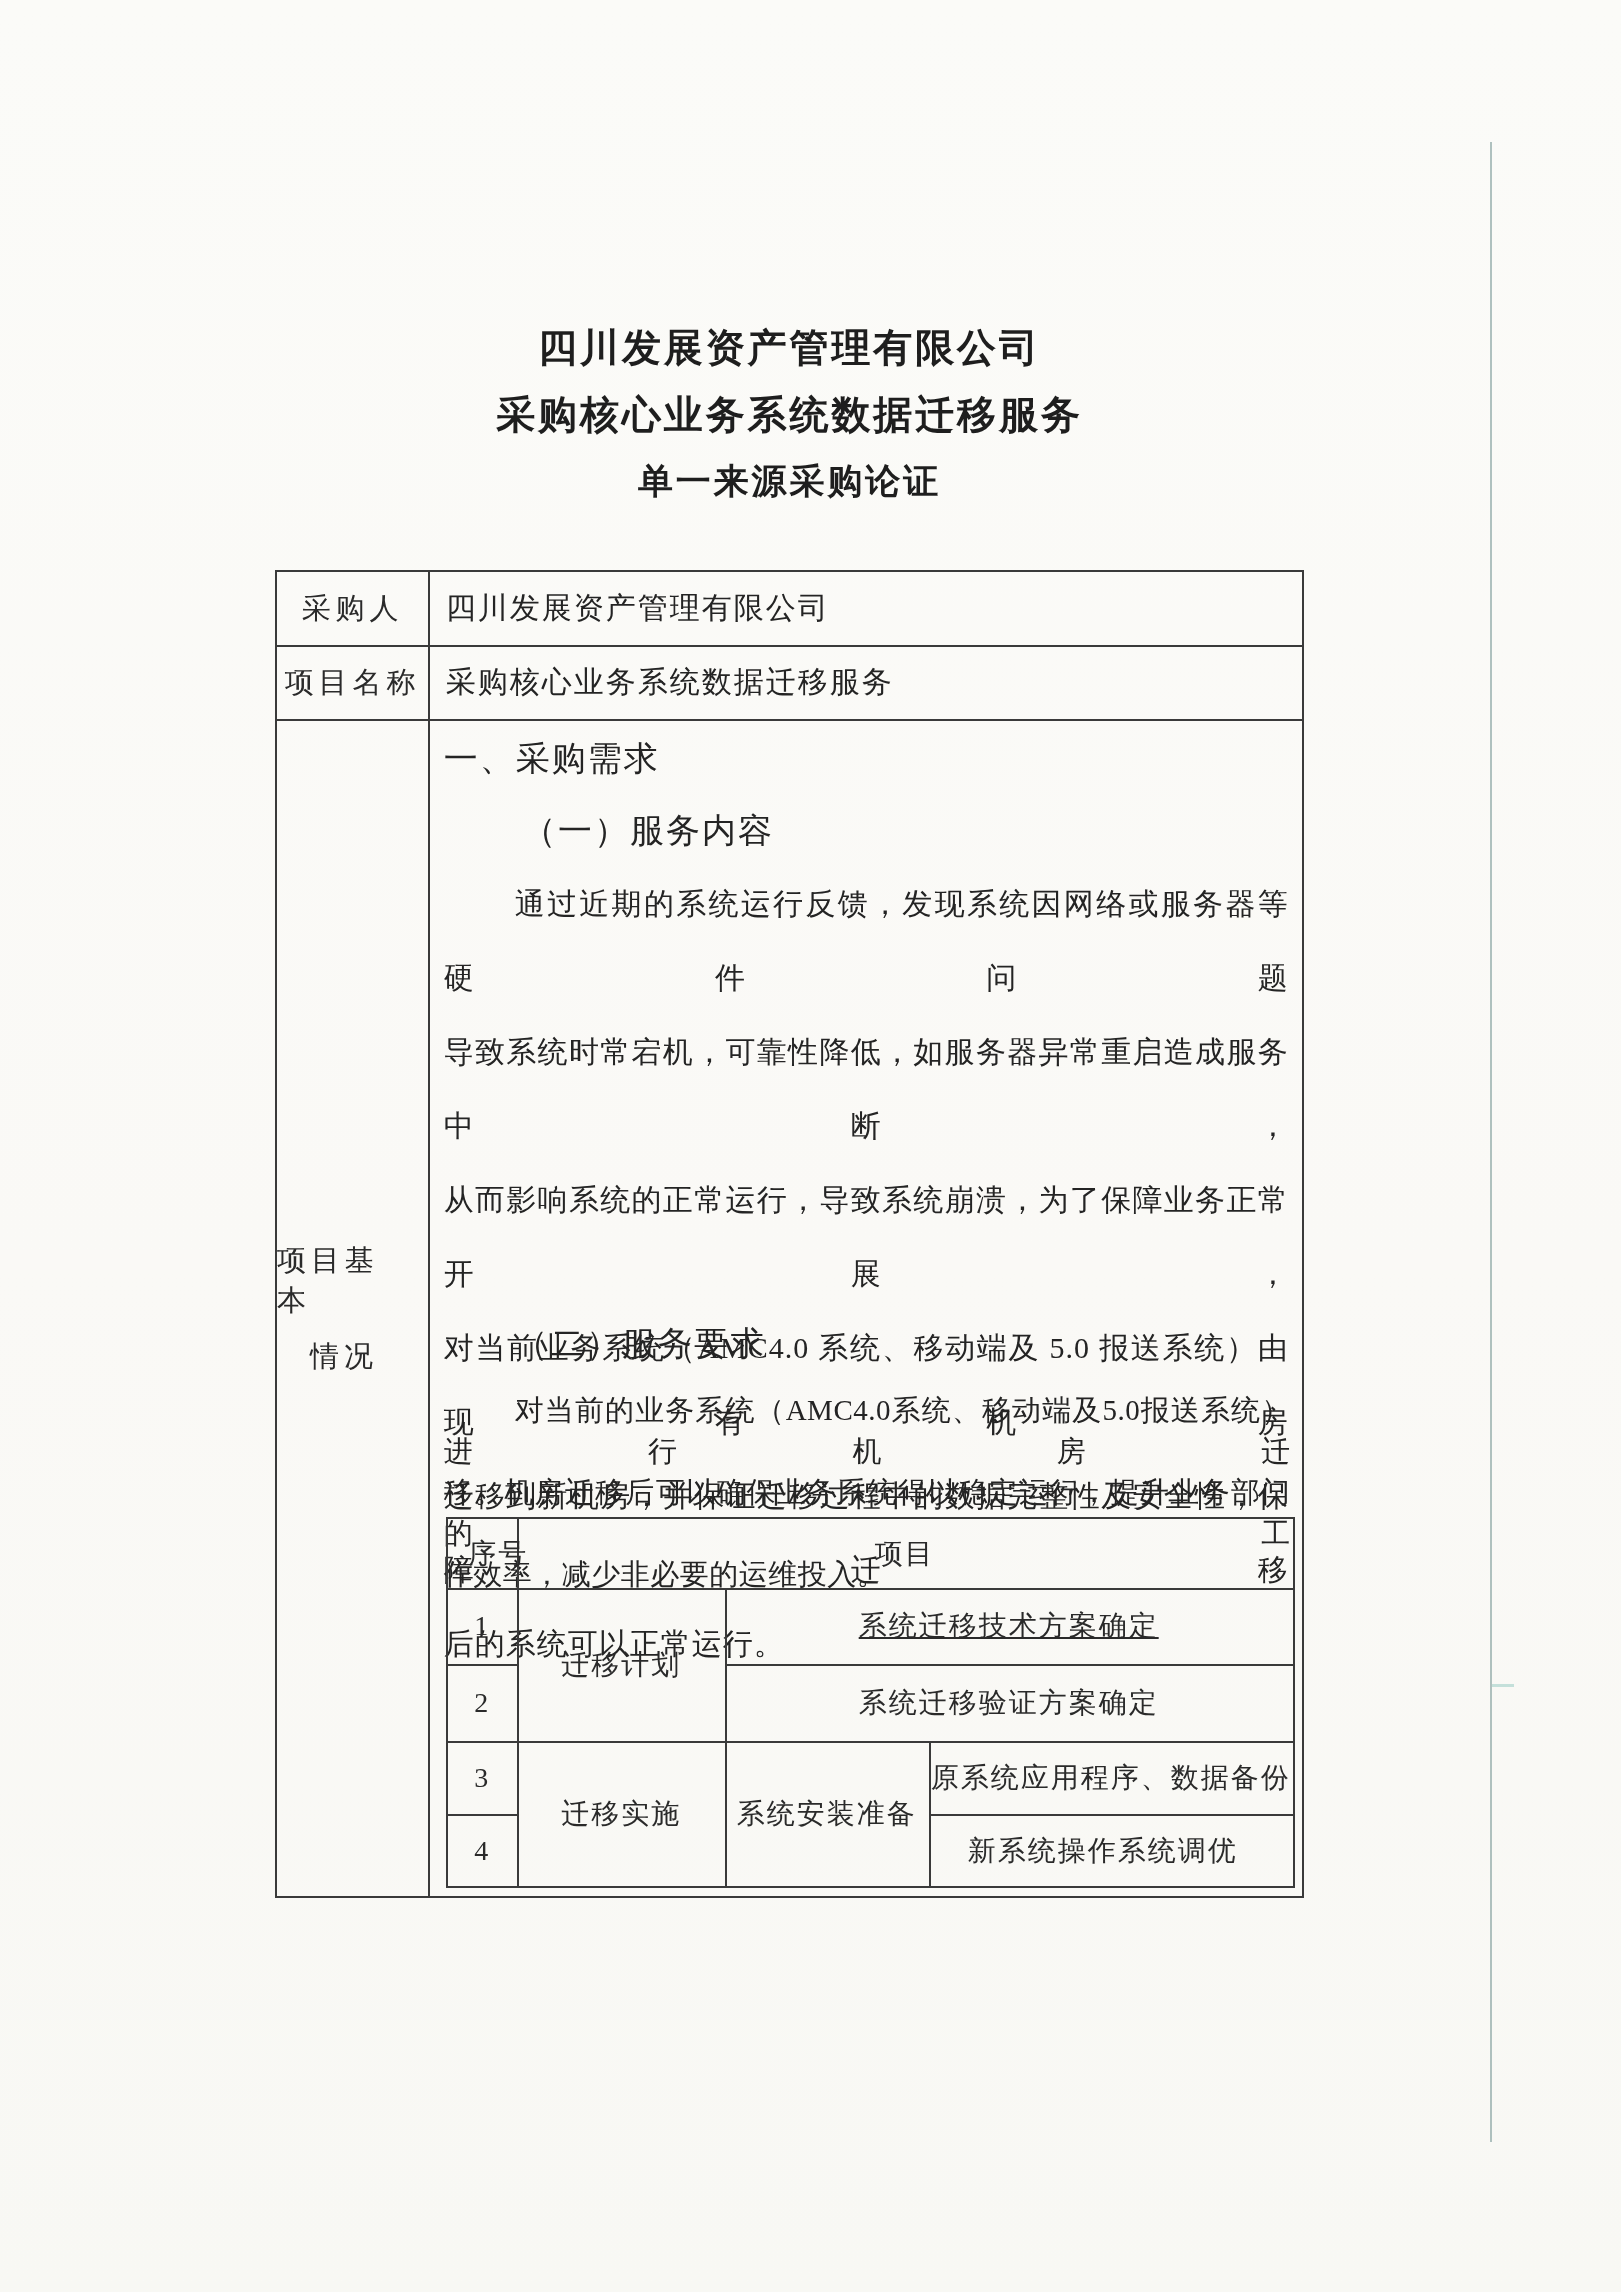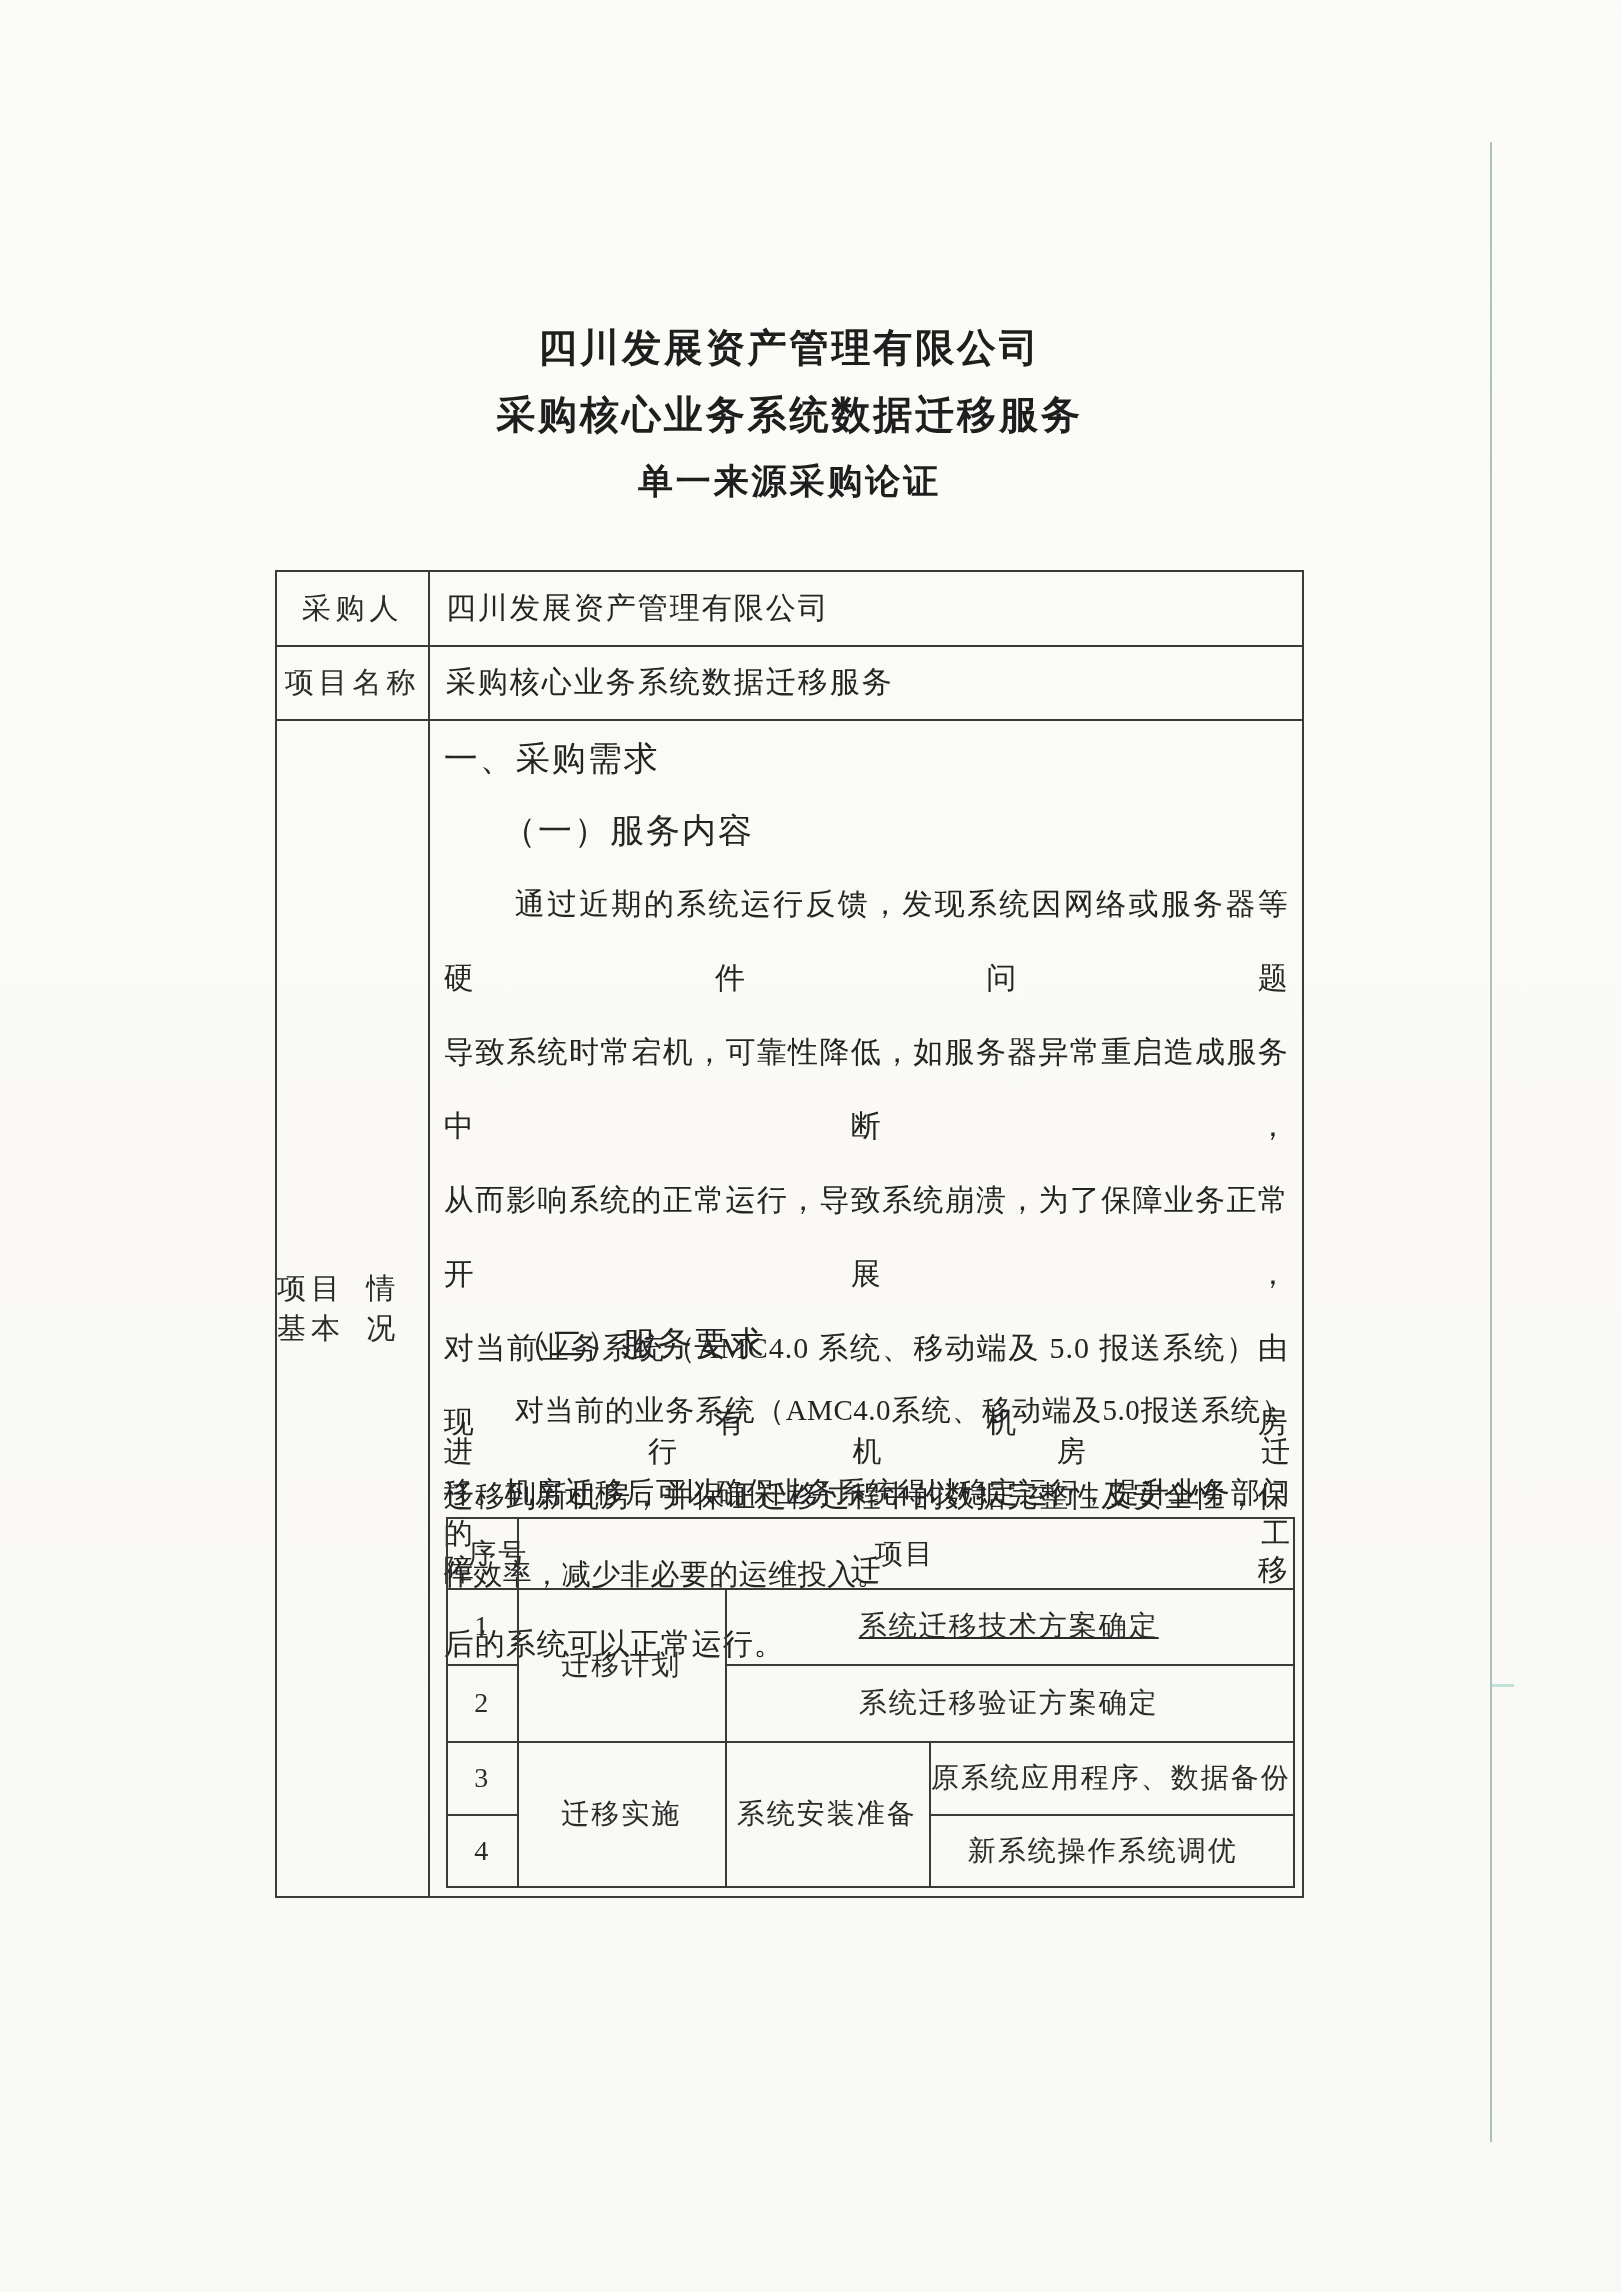"（一）服务内容" .h-sub1 { left: 72px -> 92px }
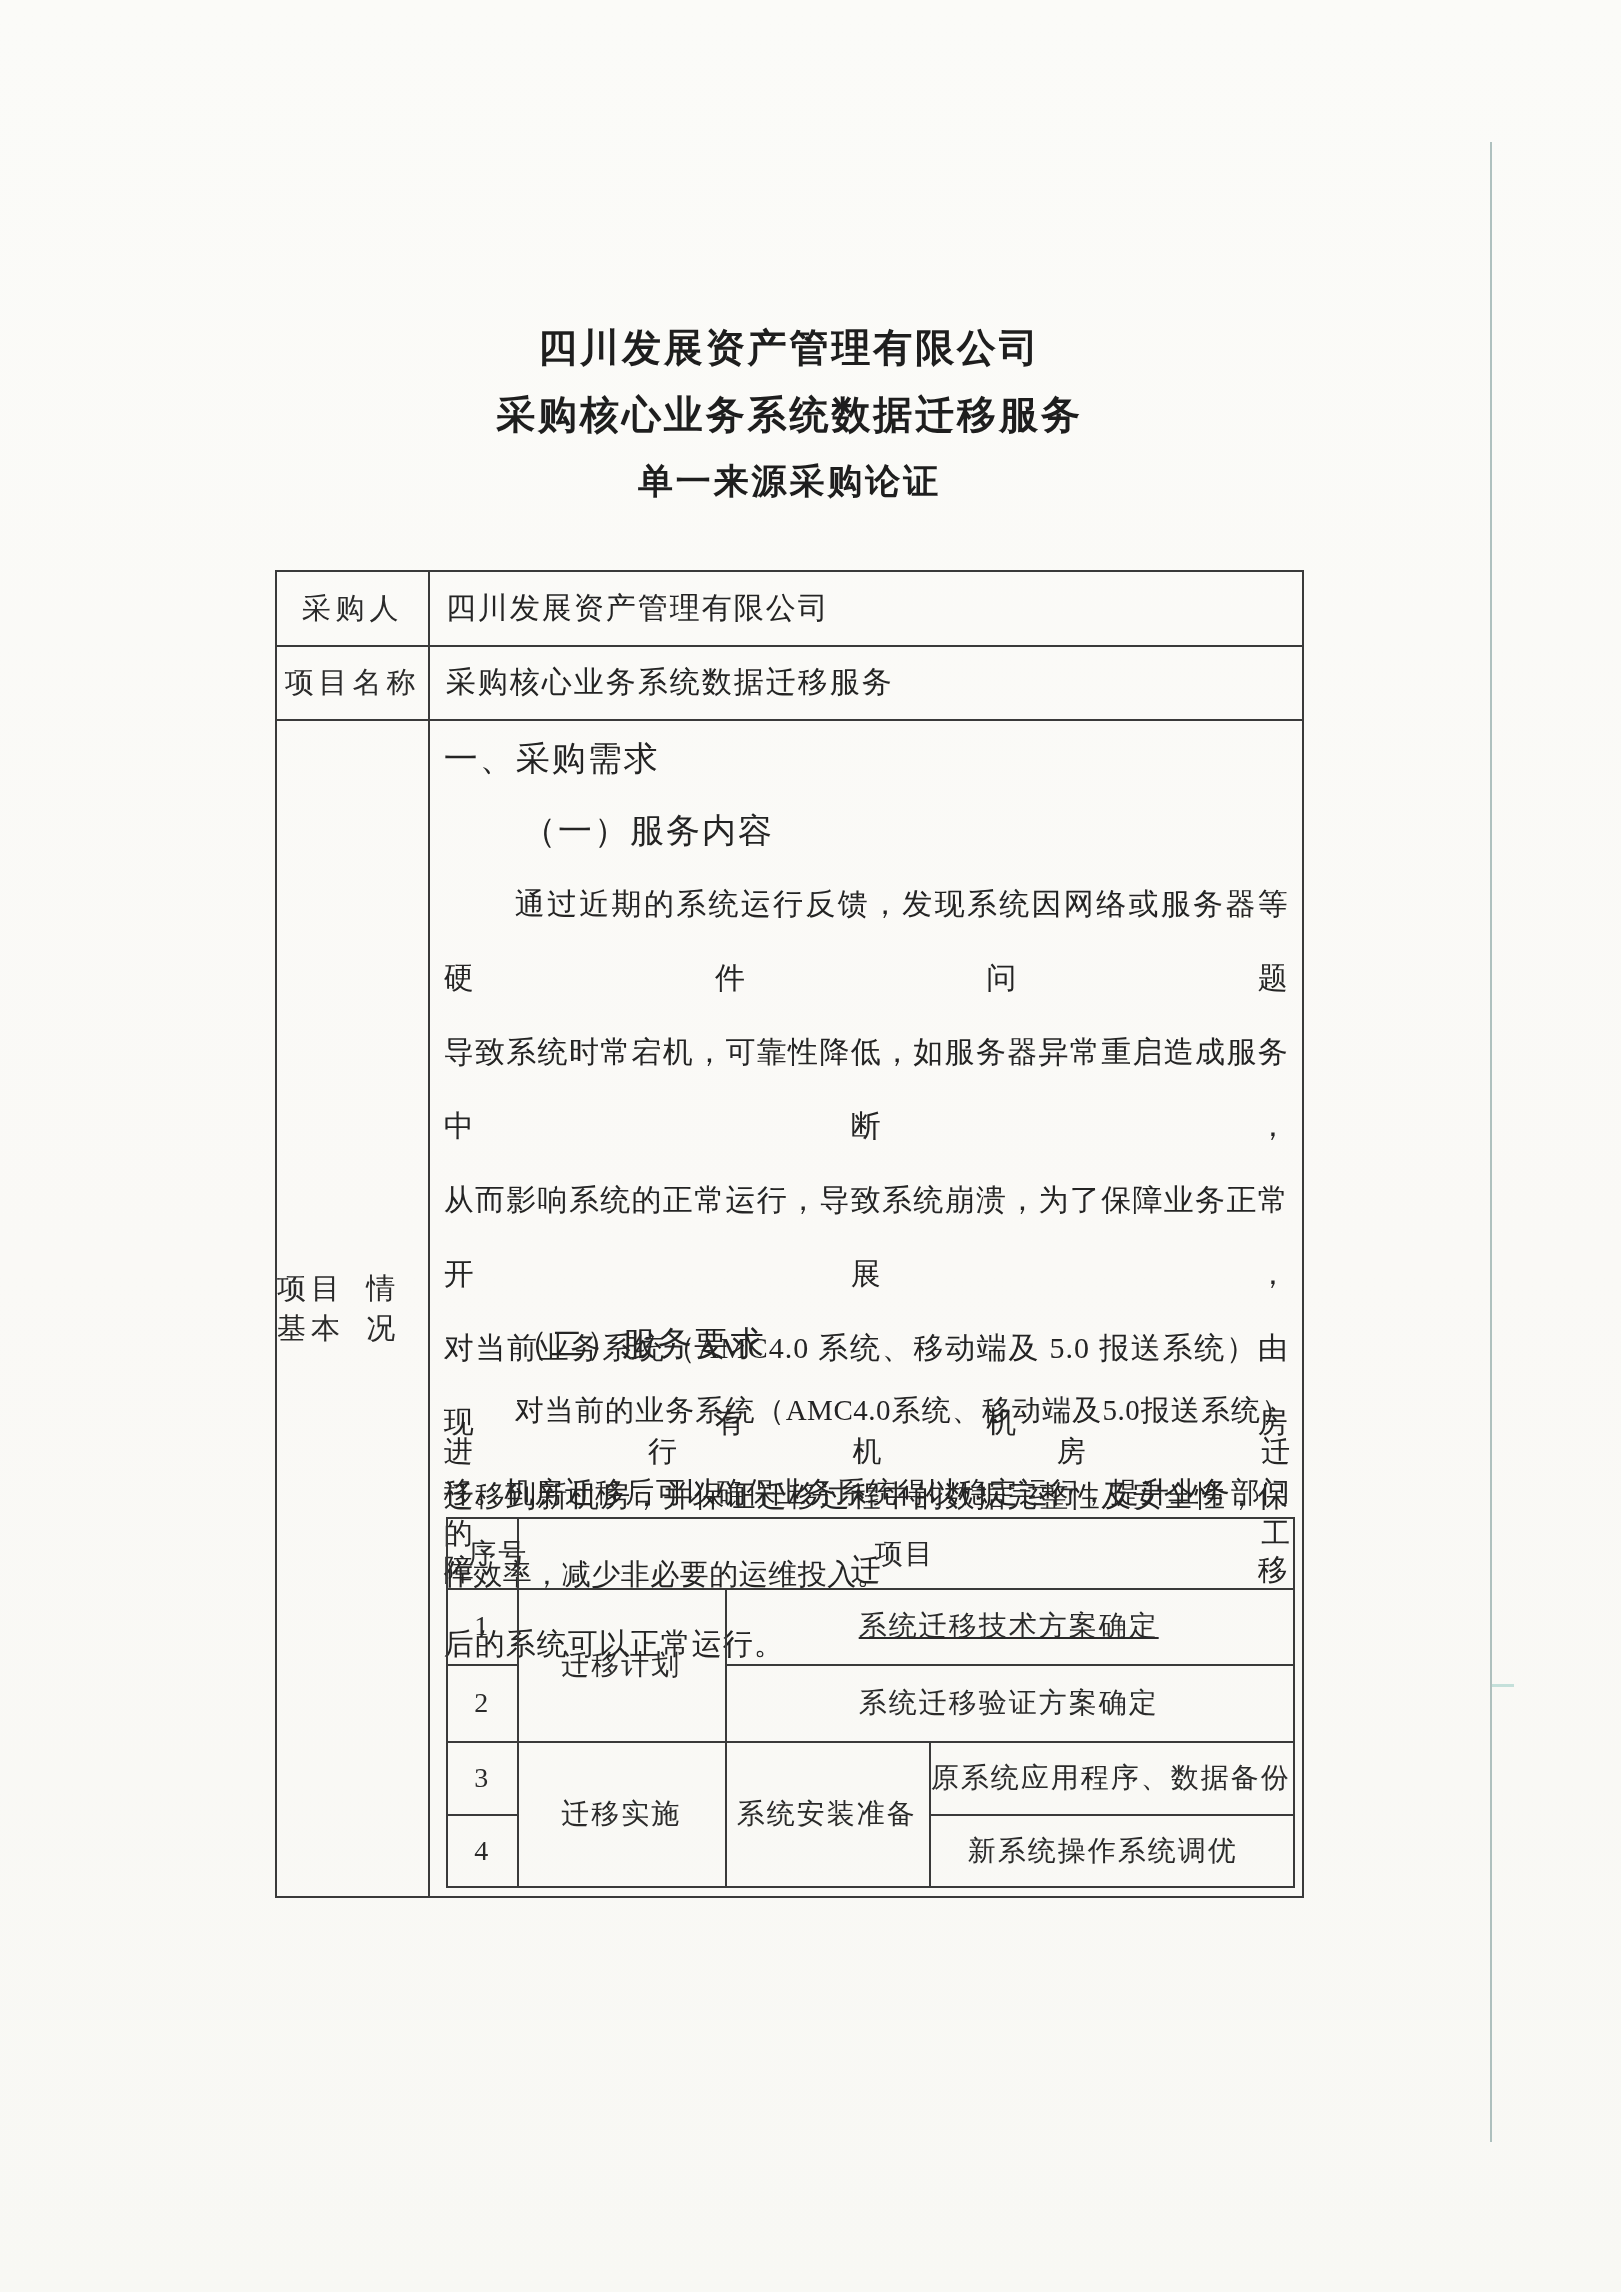"项目基本" .lbl-r3 { flex-direction: row -> column }
